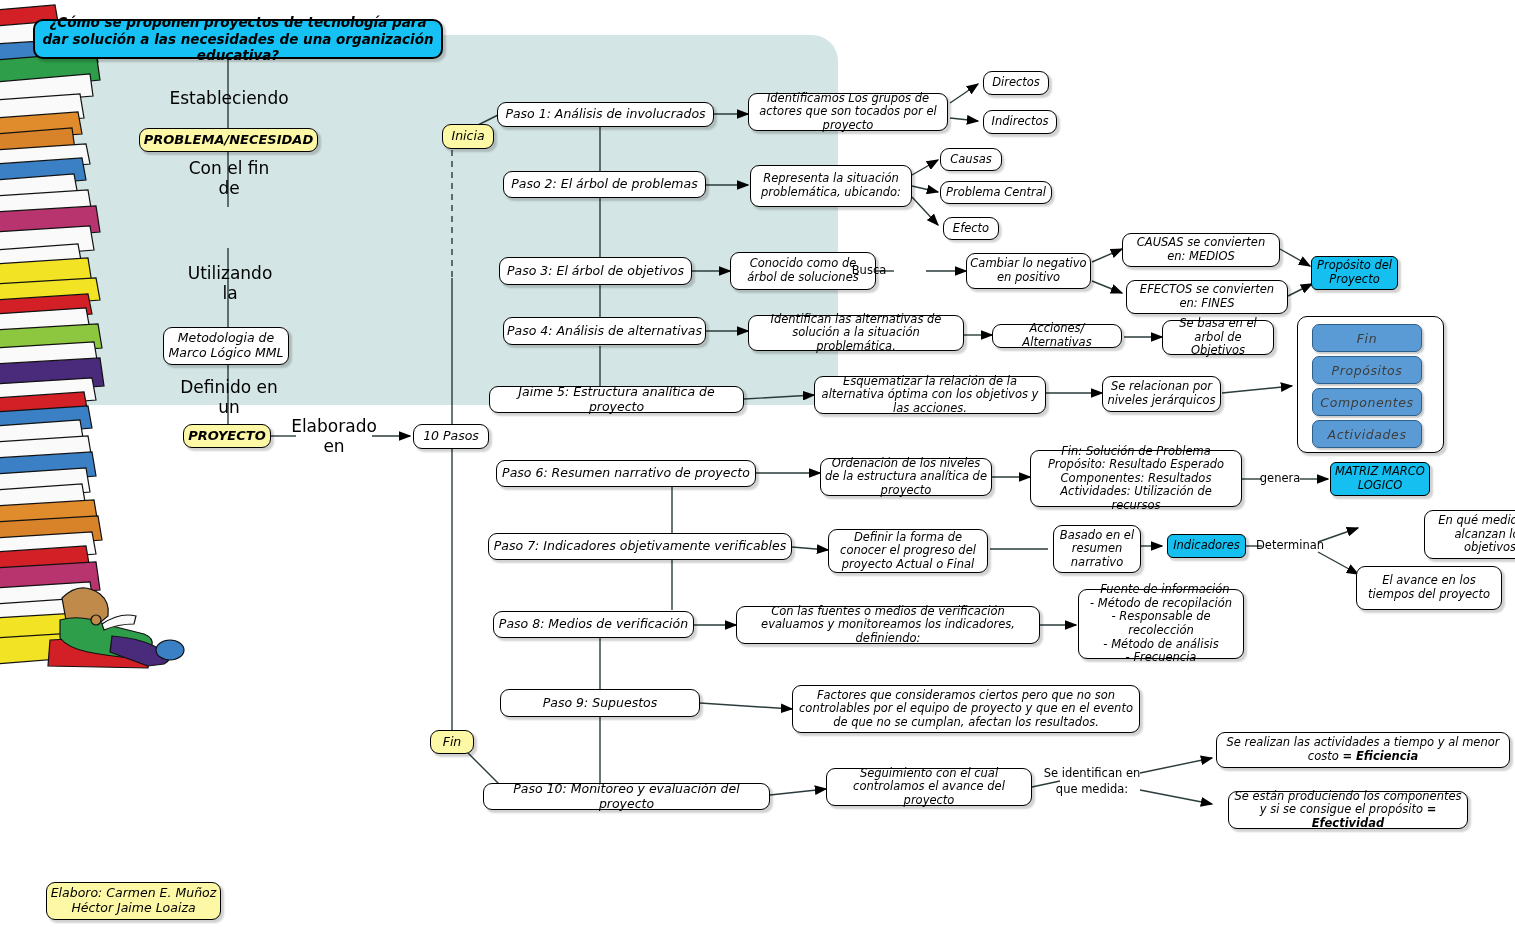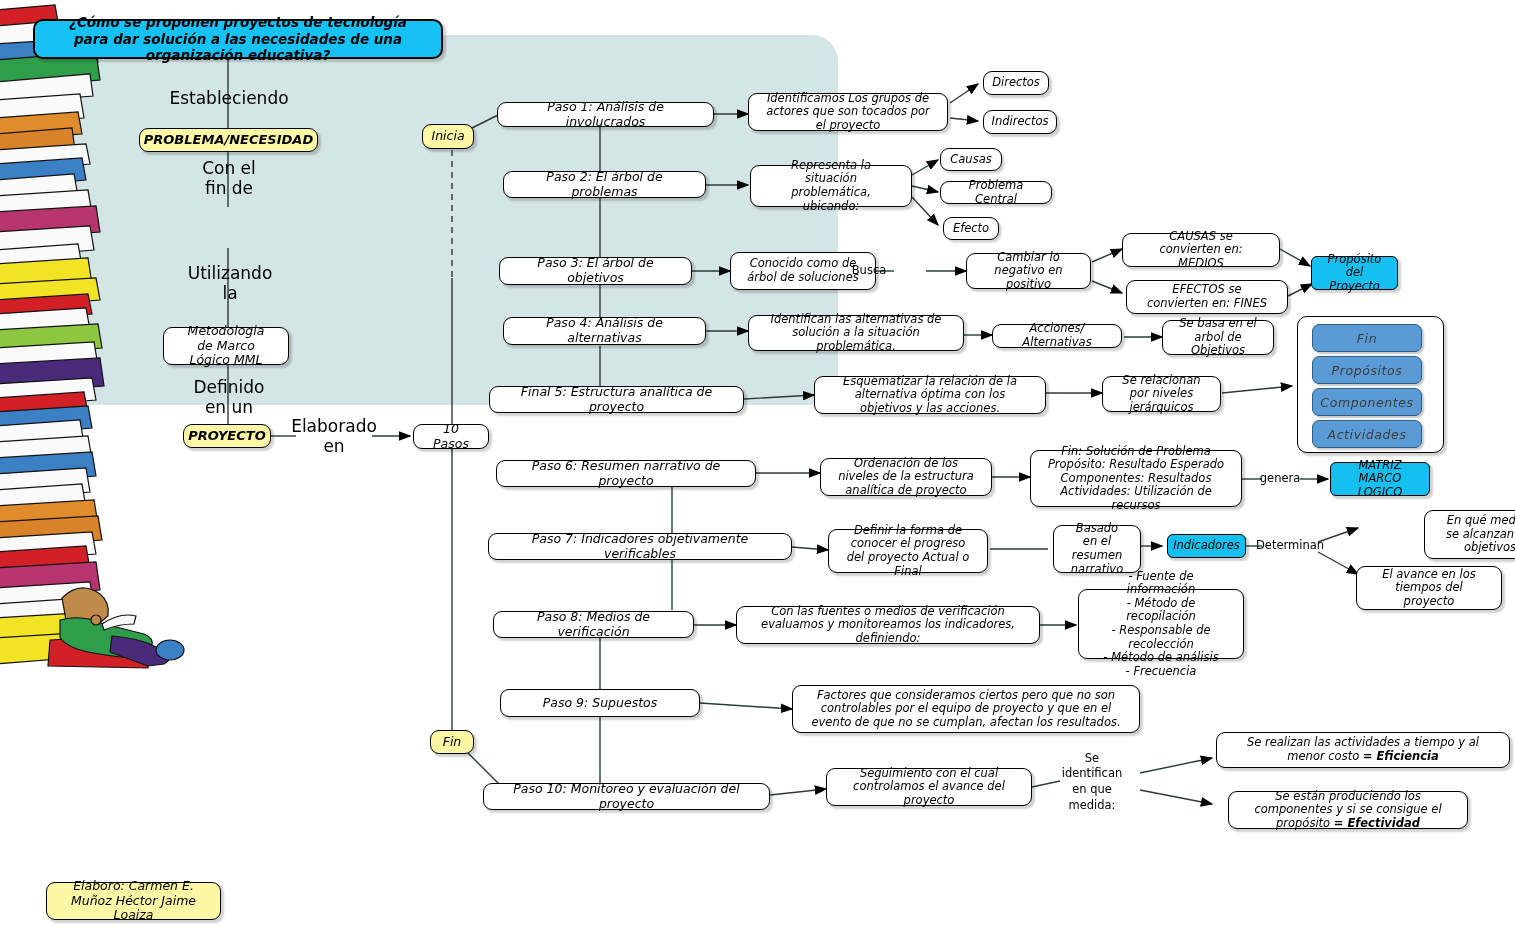"¿Cómo se proponen proyectos de" .node { padding: 3px 16px -> 3px 3px }
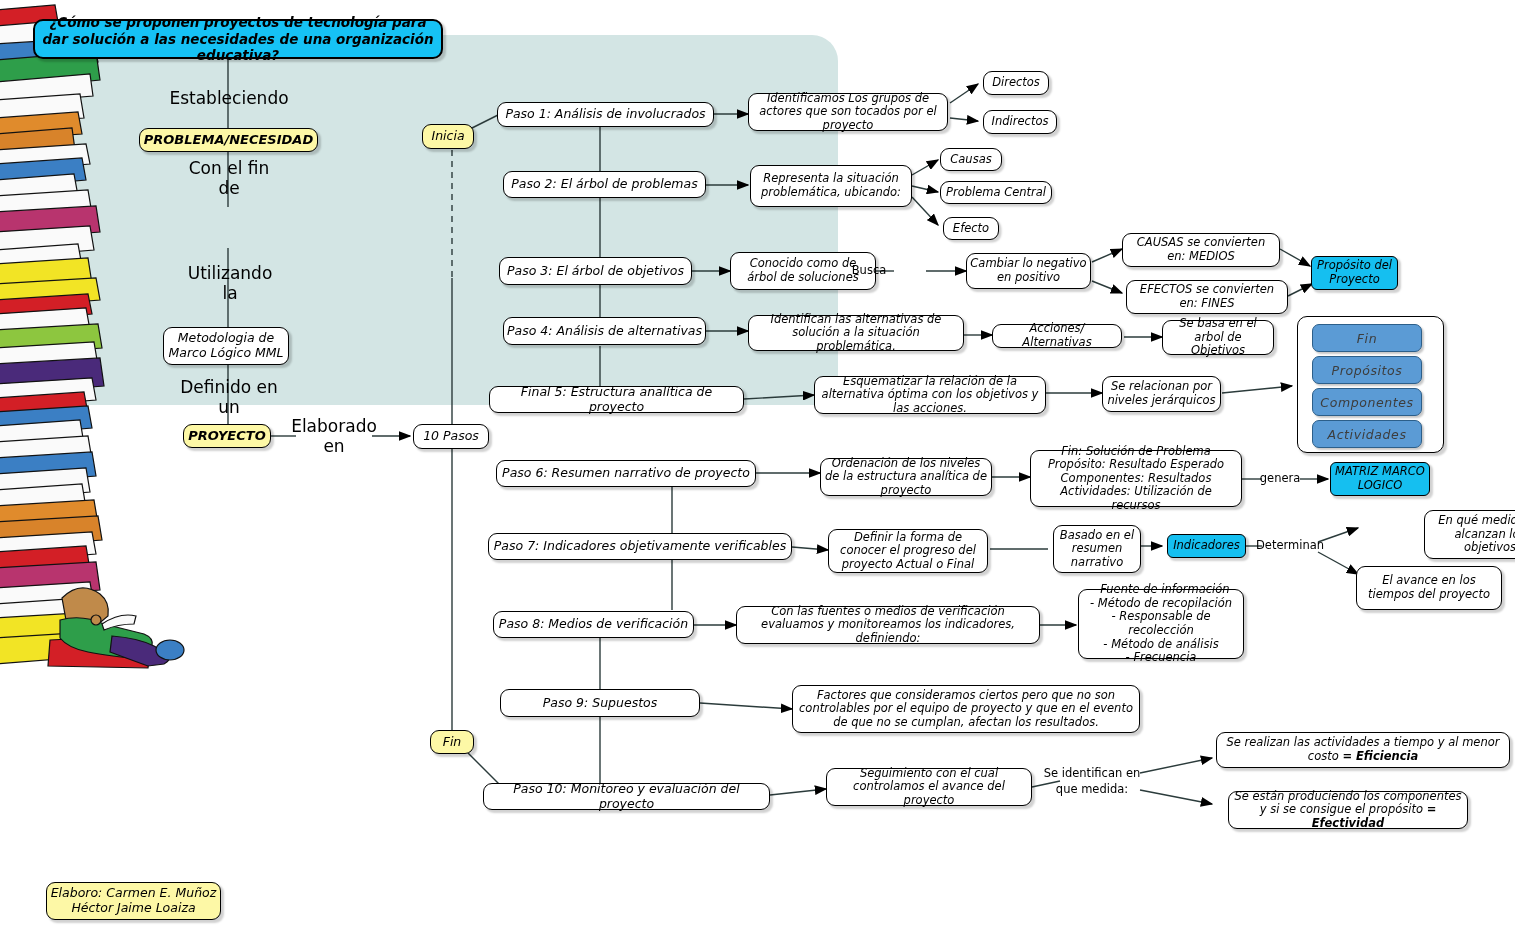"Inicia" div.node { left: 422px -> 442px }
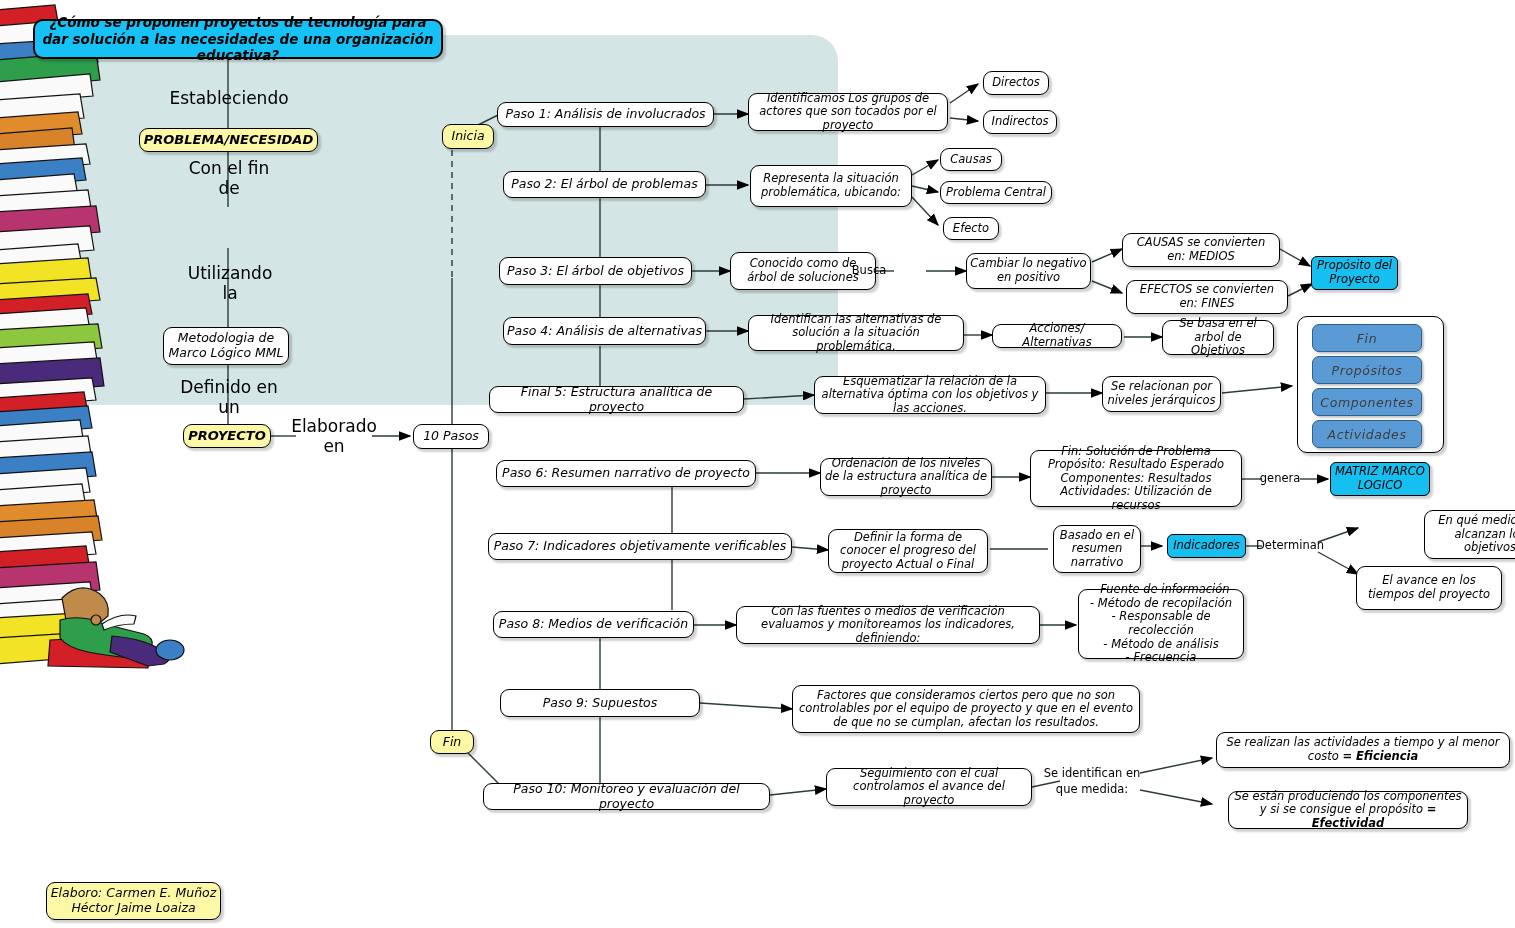"Final 5: Estructura analítica de" div.node { text: Final -> Jaime }
